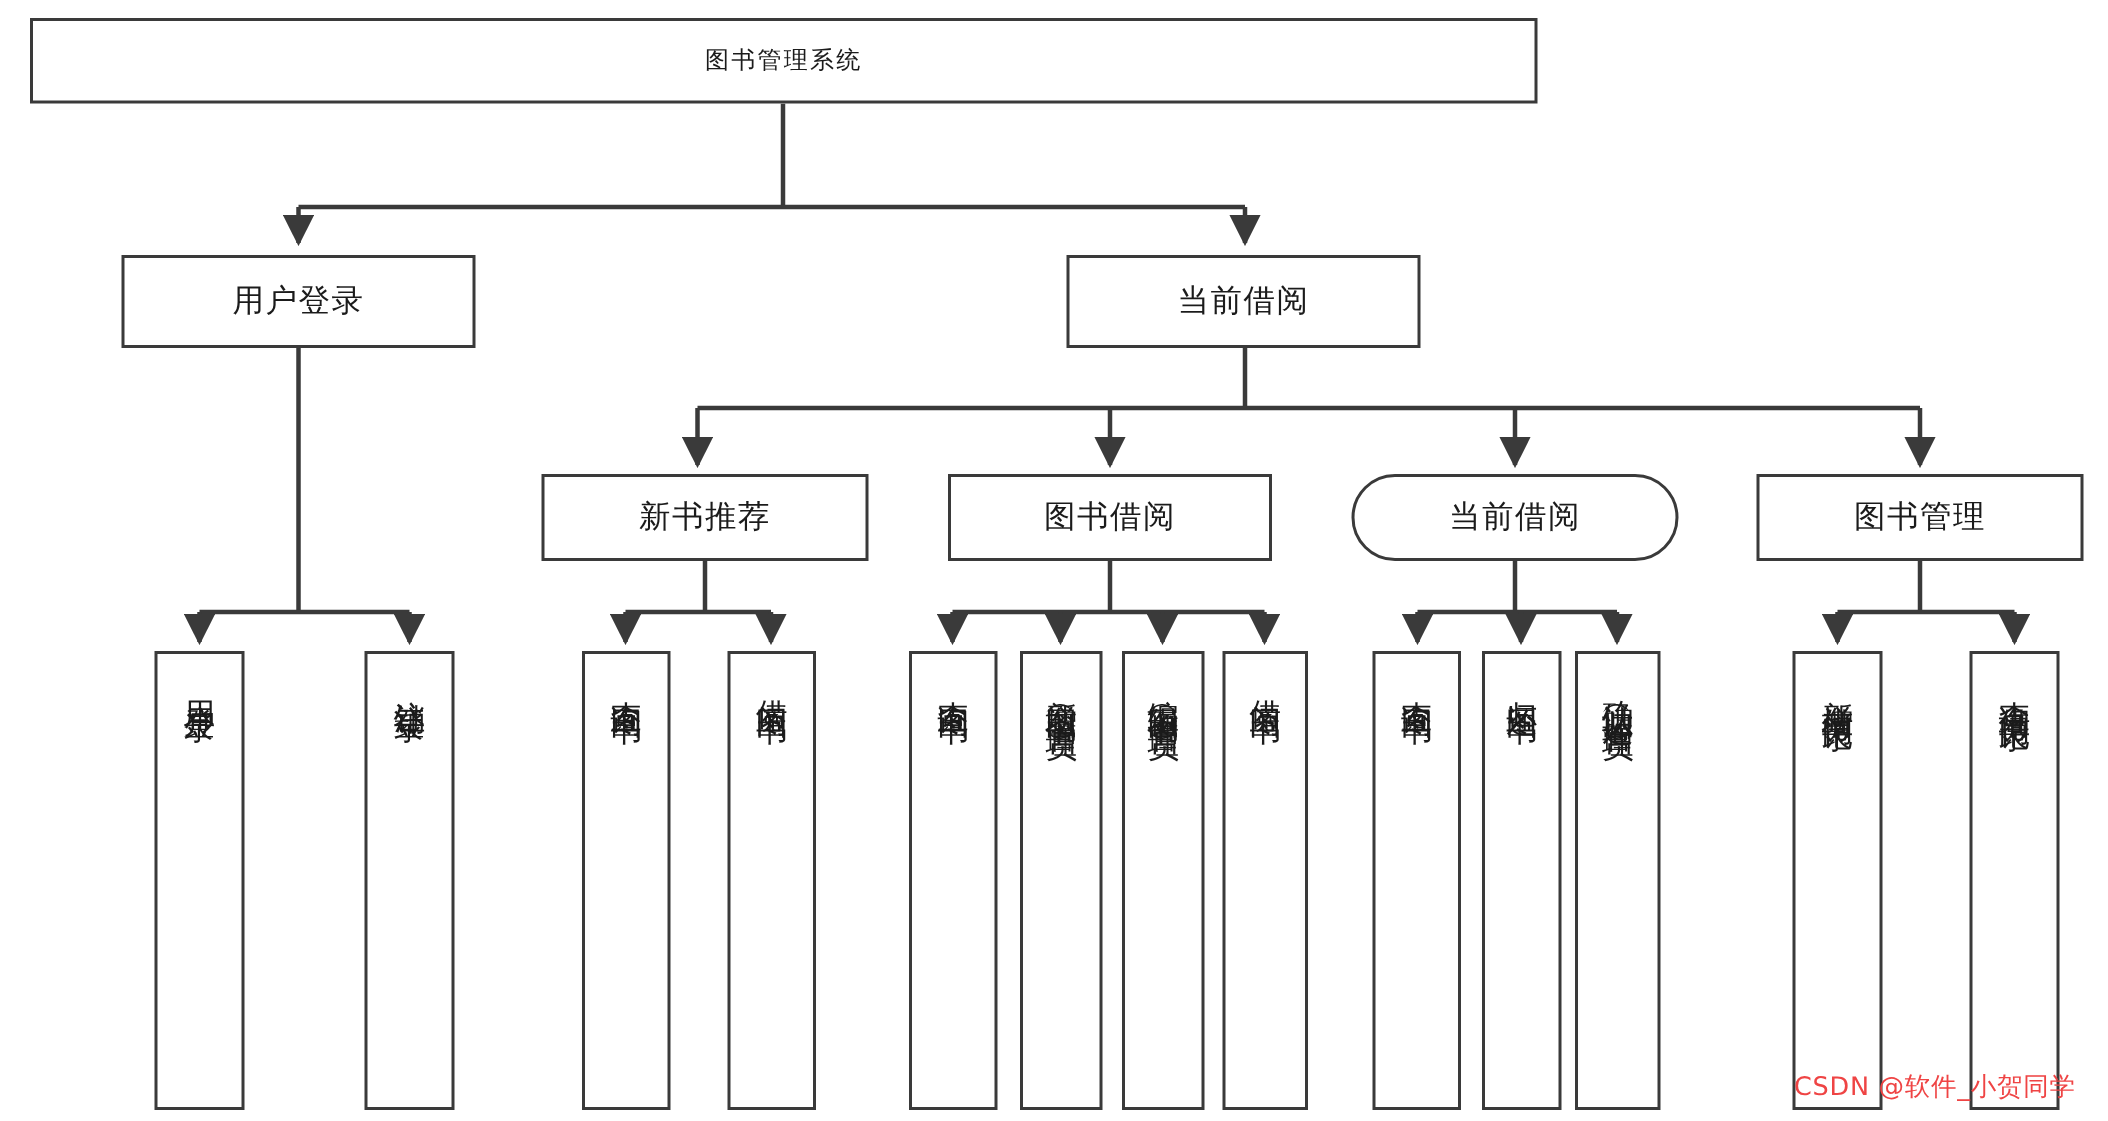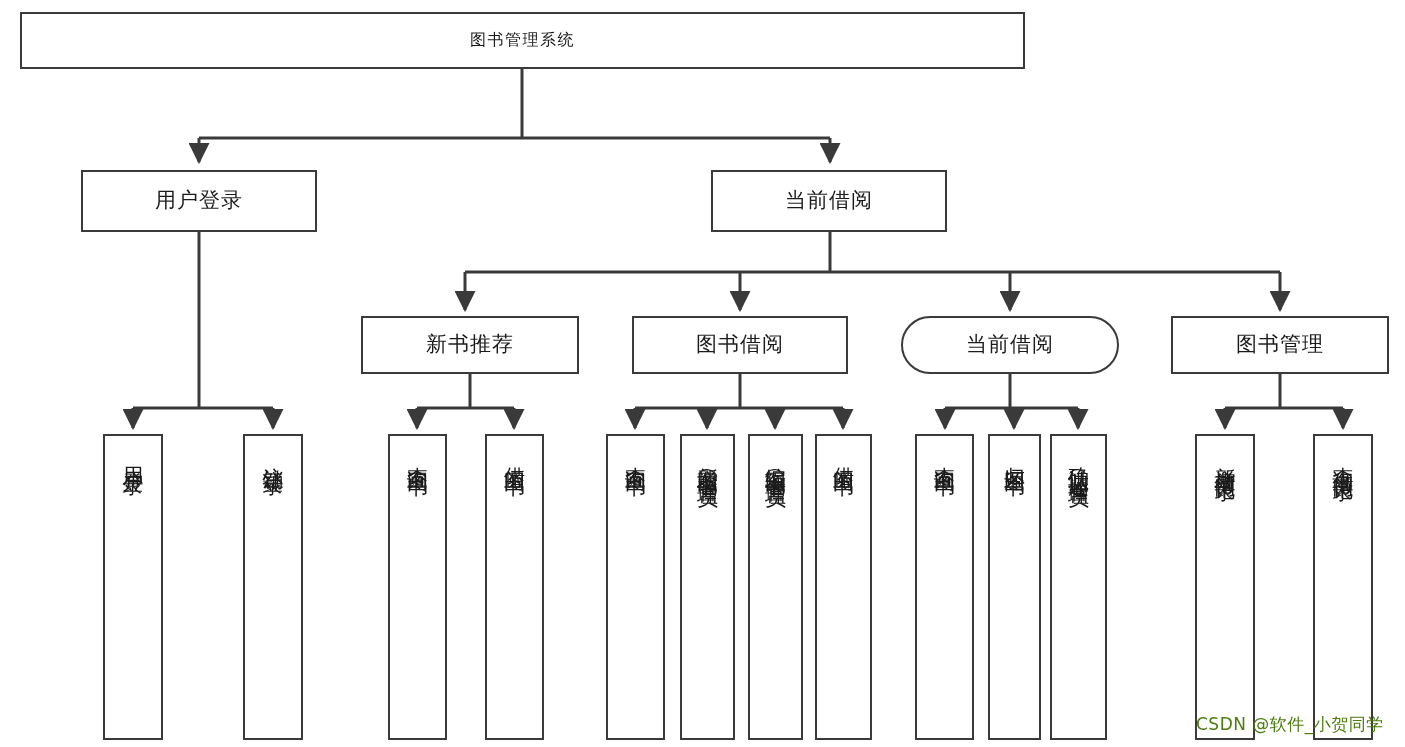"CSDN @软件_小贺同学" .watermark { color: #4d7c0f -> #ef4444 }
